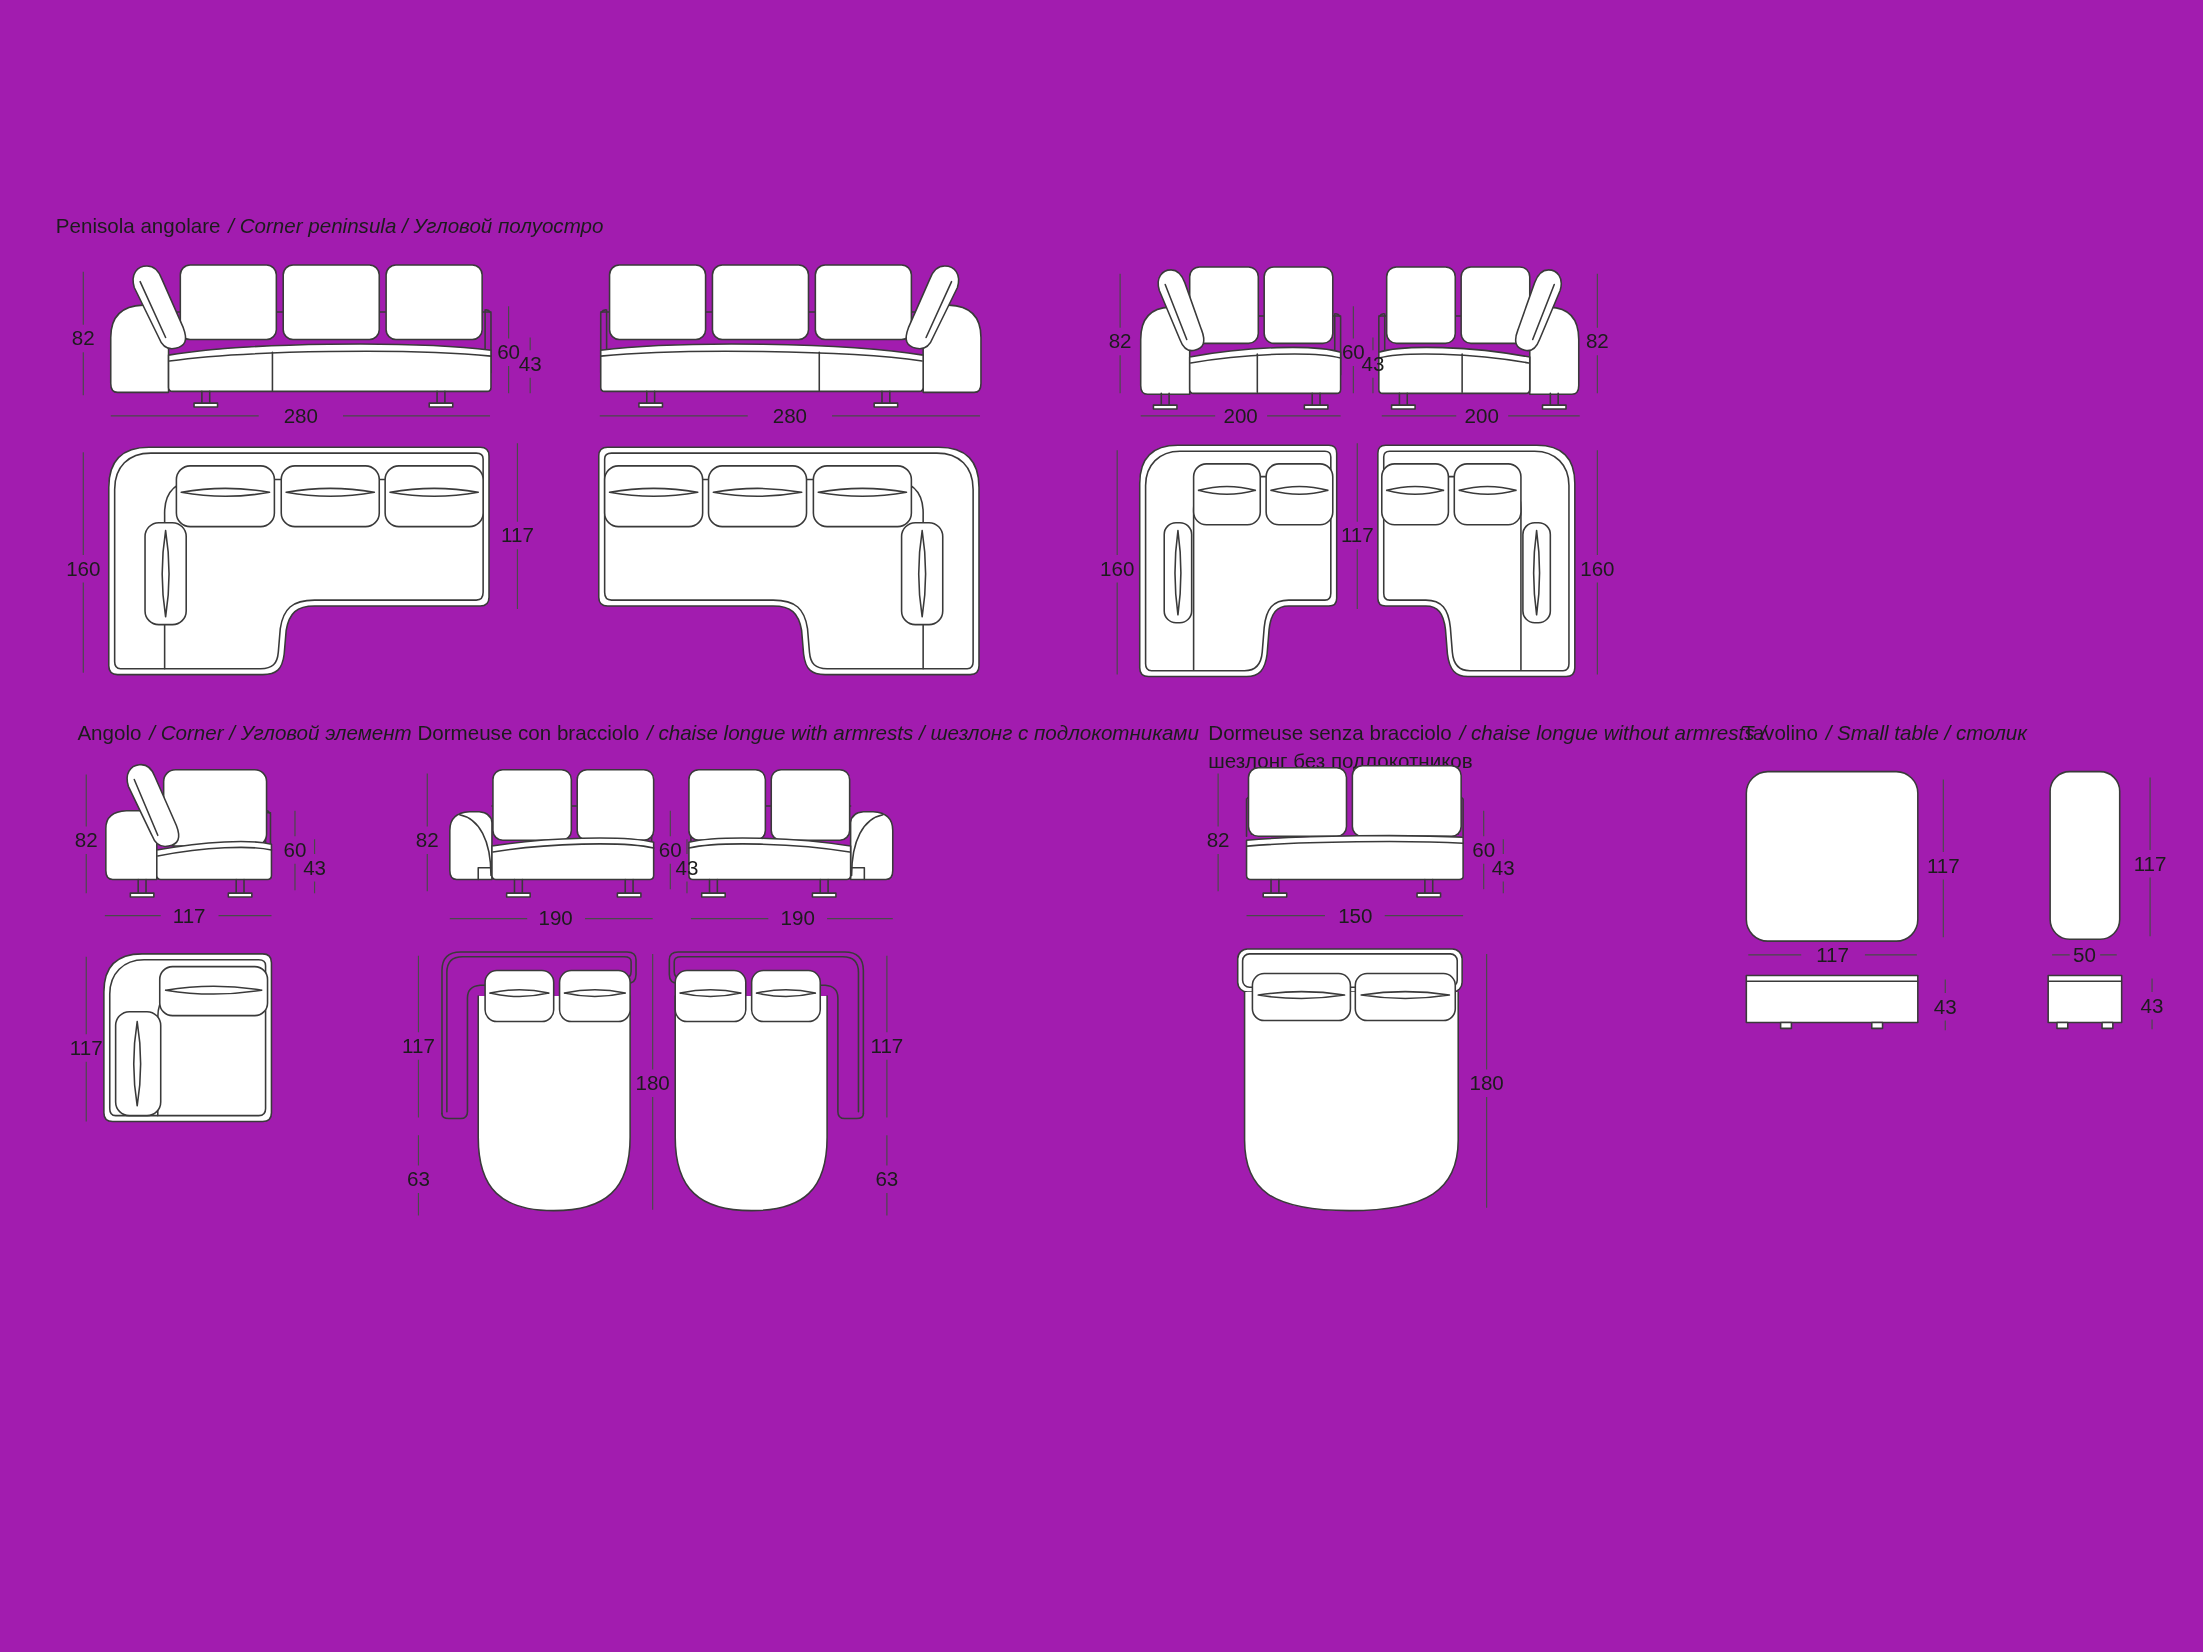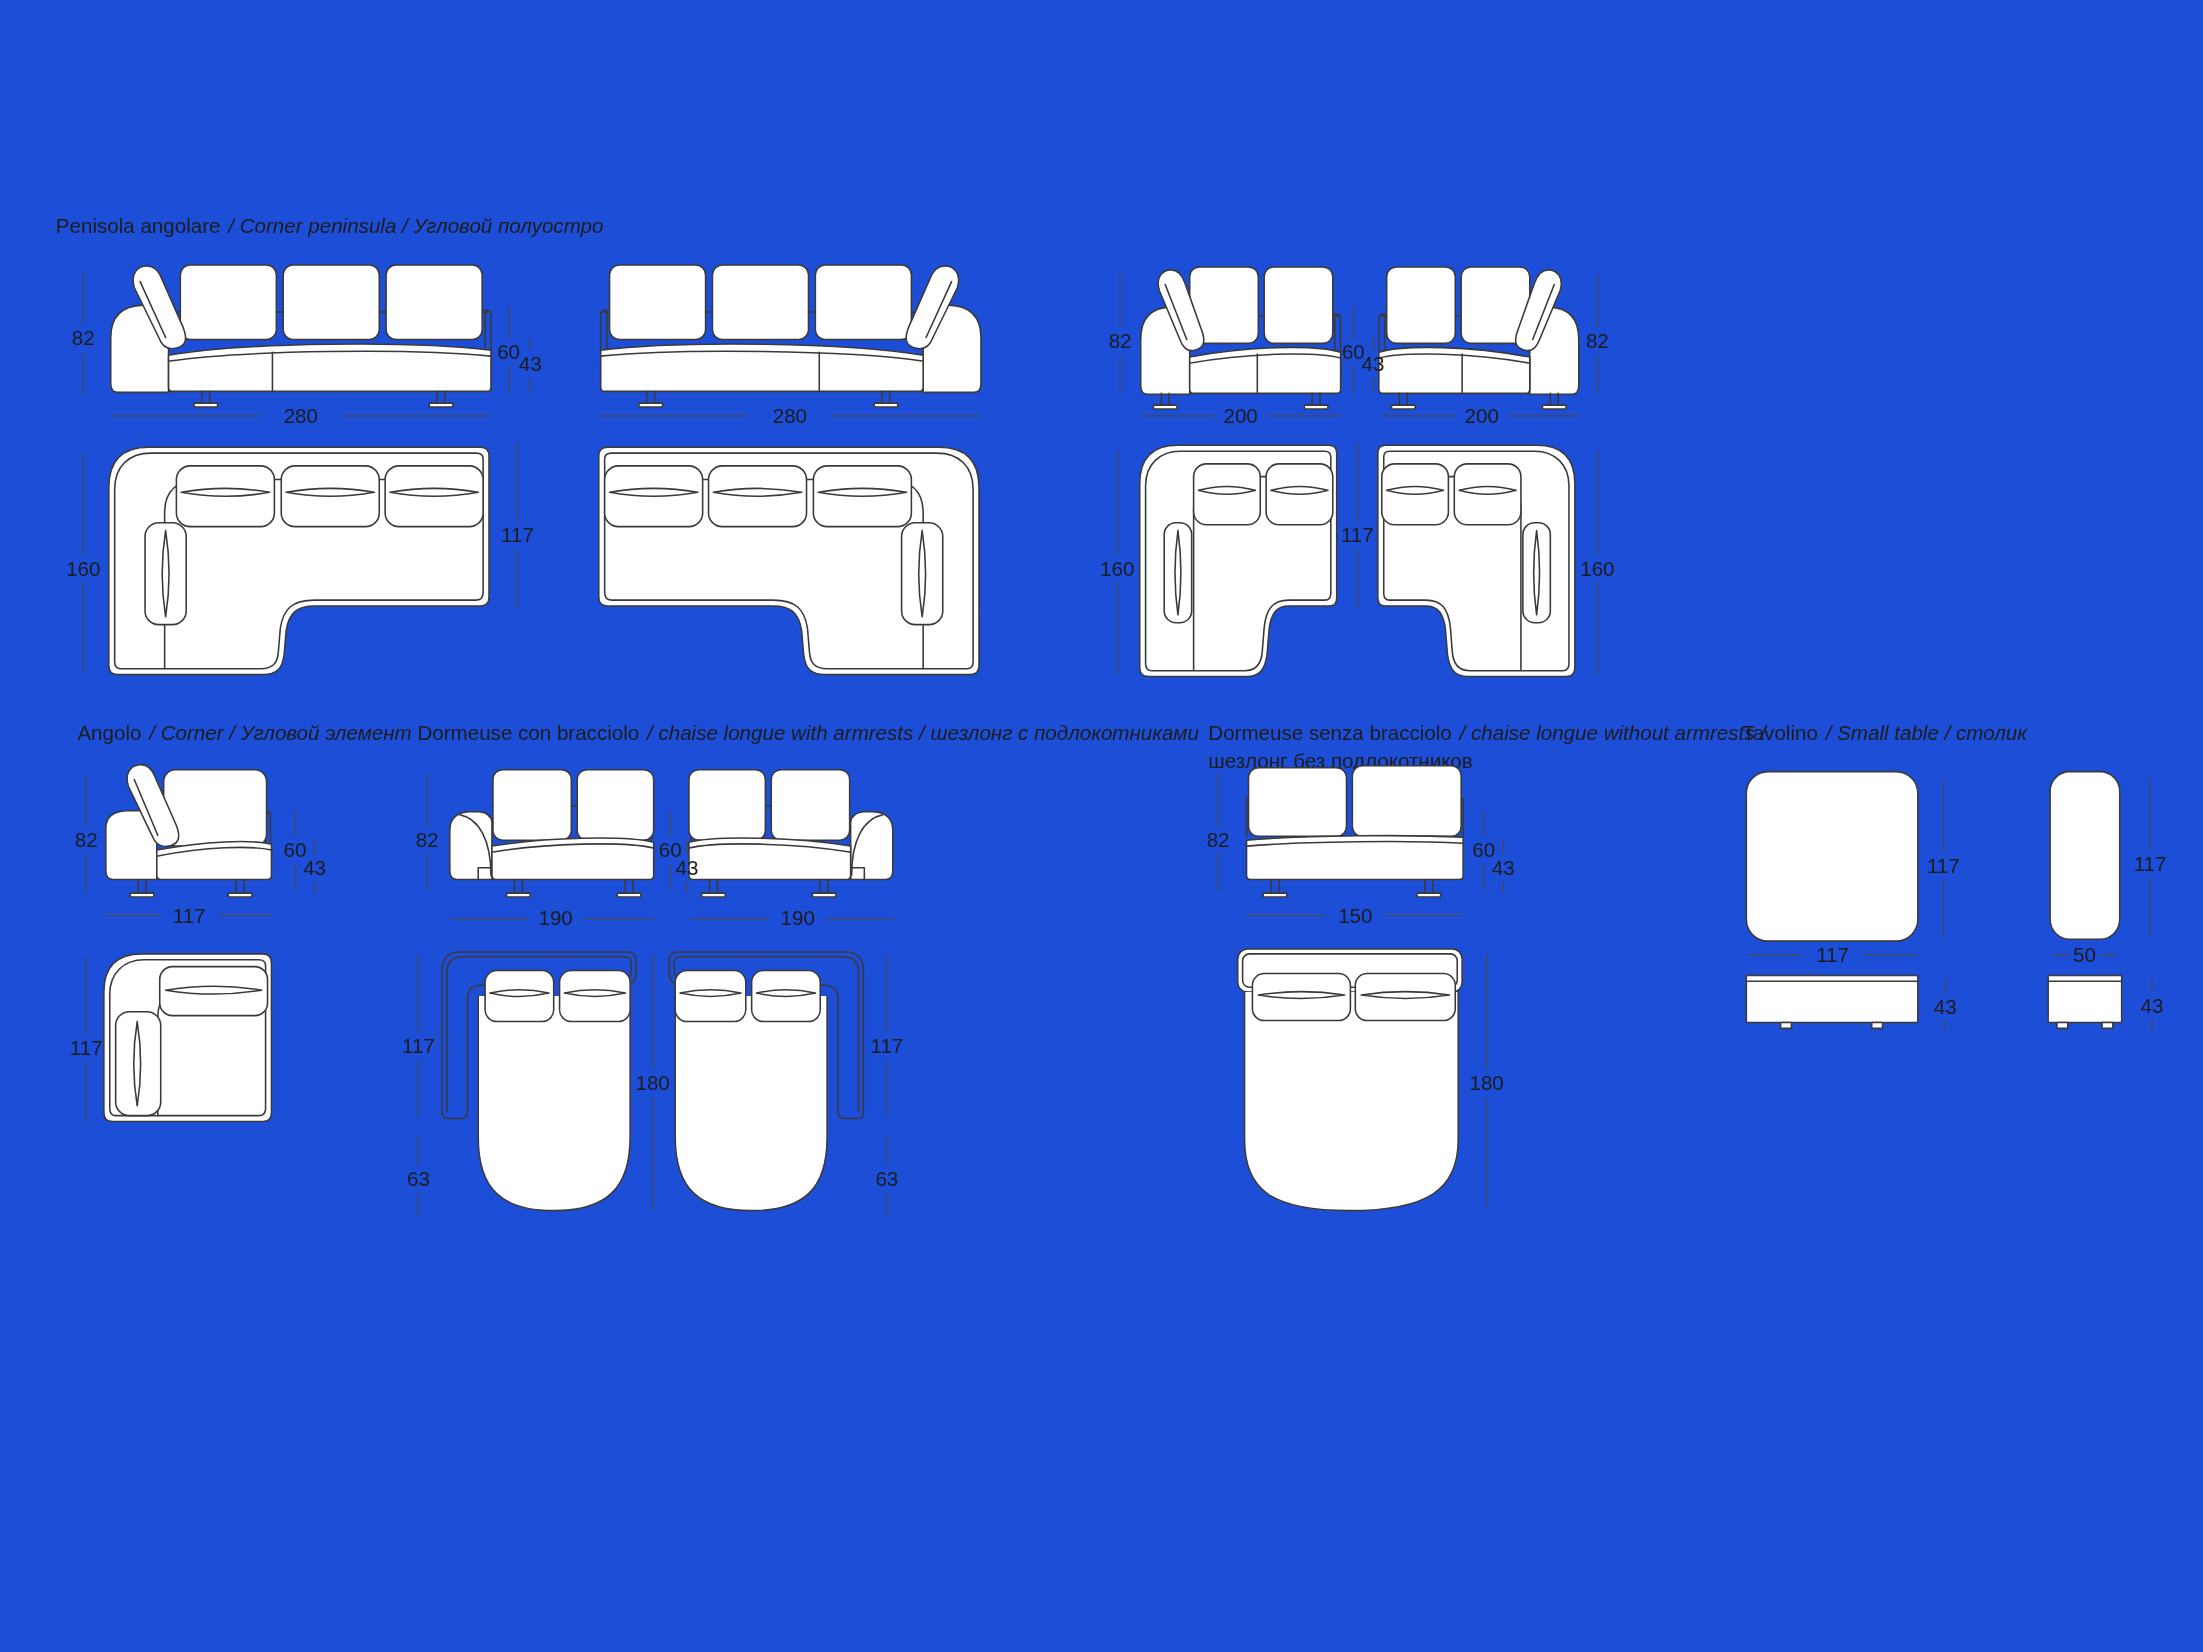"Penisola angolare / Corner peninsula" .sheet { background: #1d4ed8 -> #a21caf }
